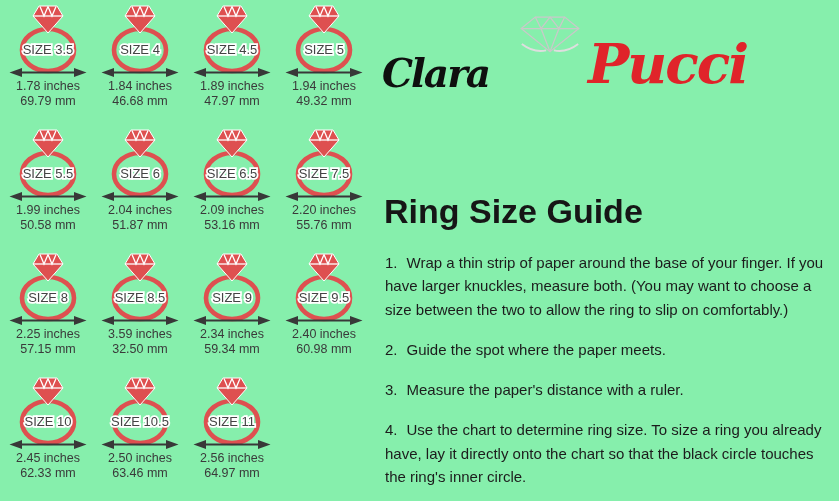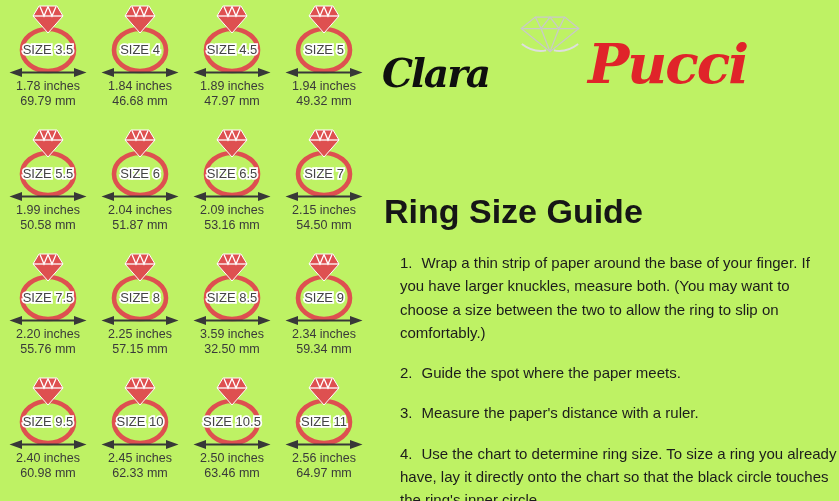"SIZE 3.5" .page { background: #bef264 -> #86efac }
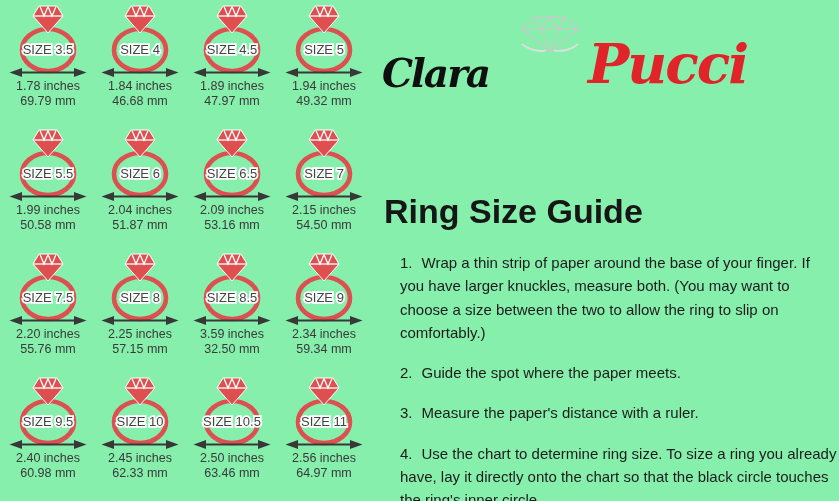"SIZE 7" div.cell { html: <div> <svg> <use></use> <text>SIZE 7</text> </svg> <svg> <use></use> </svg> <div> <div>2.15 inches</div> <div>54.50 mm</div> </div> </div> -> none }
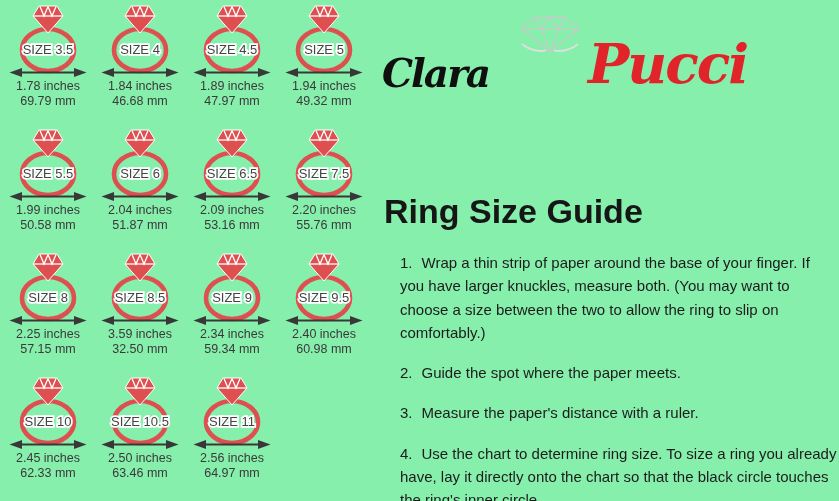"1. Wrap a thin strip" .step { margin: 0 0 17px 15px -> 0 0 17px 0 }
